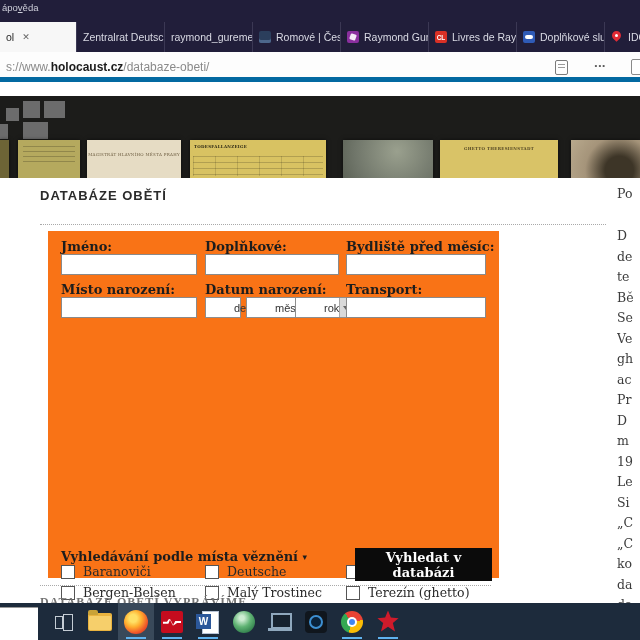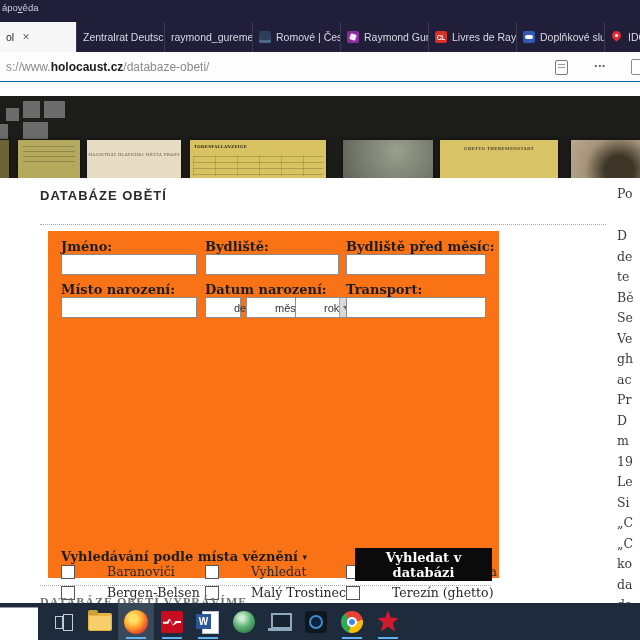"s://www.holocaust.cz/databaze-obeti/" .addressbar { border-bottom: 1px solid #0369a1 -> 5px solid #0369a1 }
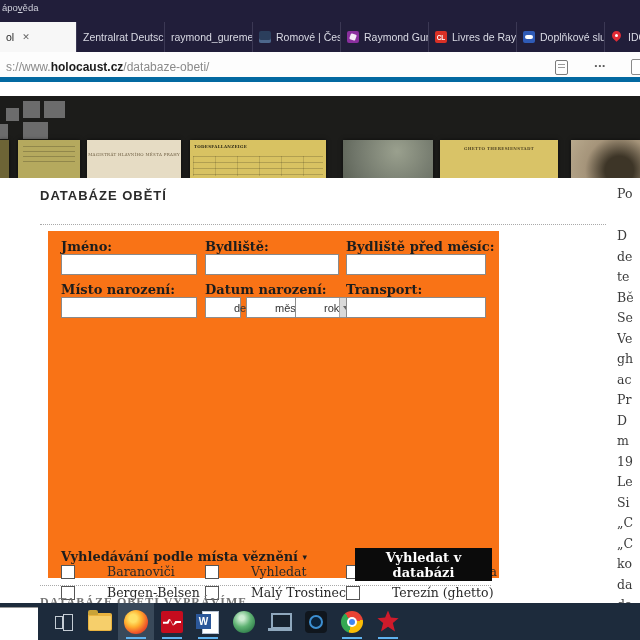"Bydliště:" div.f-label { text: Bydliště -> Doplňkové }
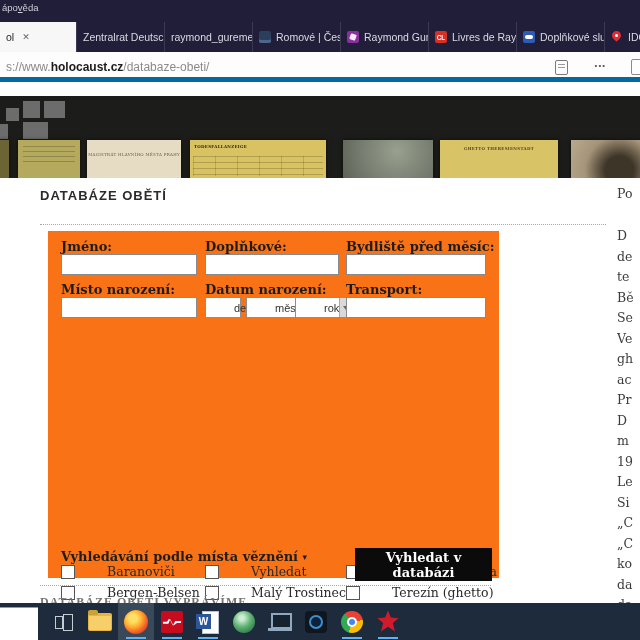"Baranoviči" .camp { gap: 24px -> none }
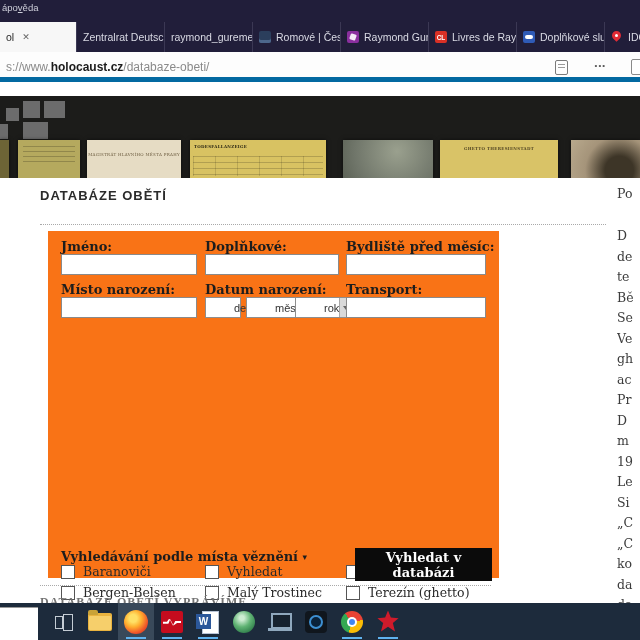"Vyhledat" span.camp-label { text: Vyhledat -> Deutsche }
